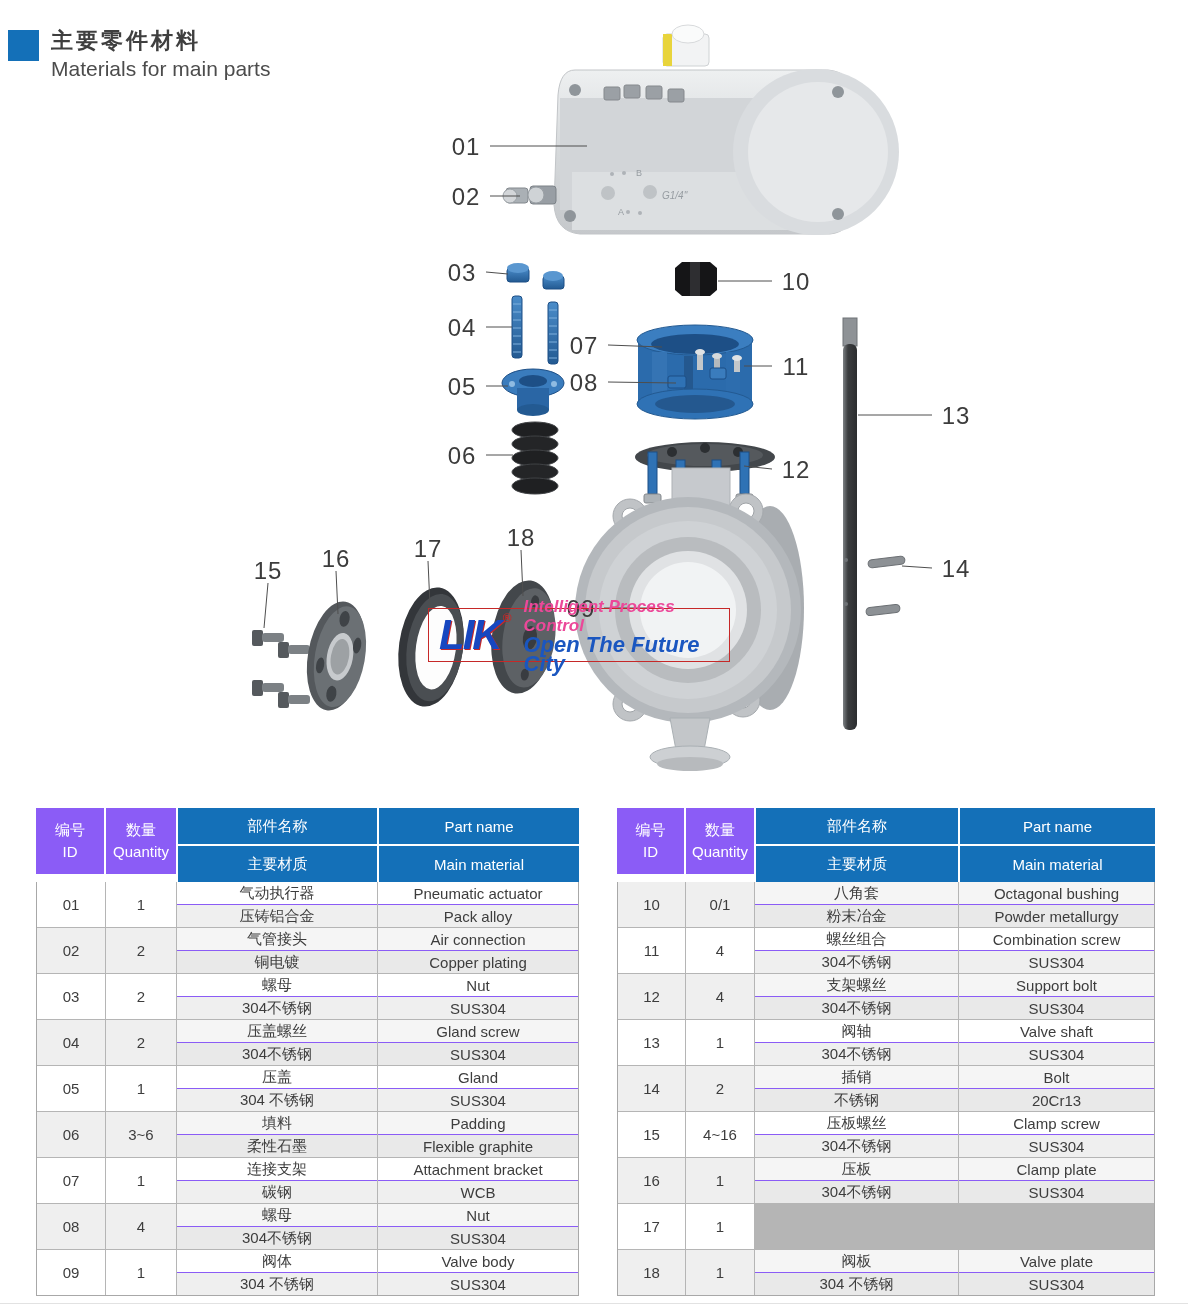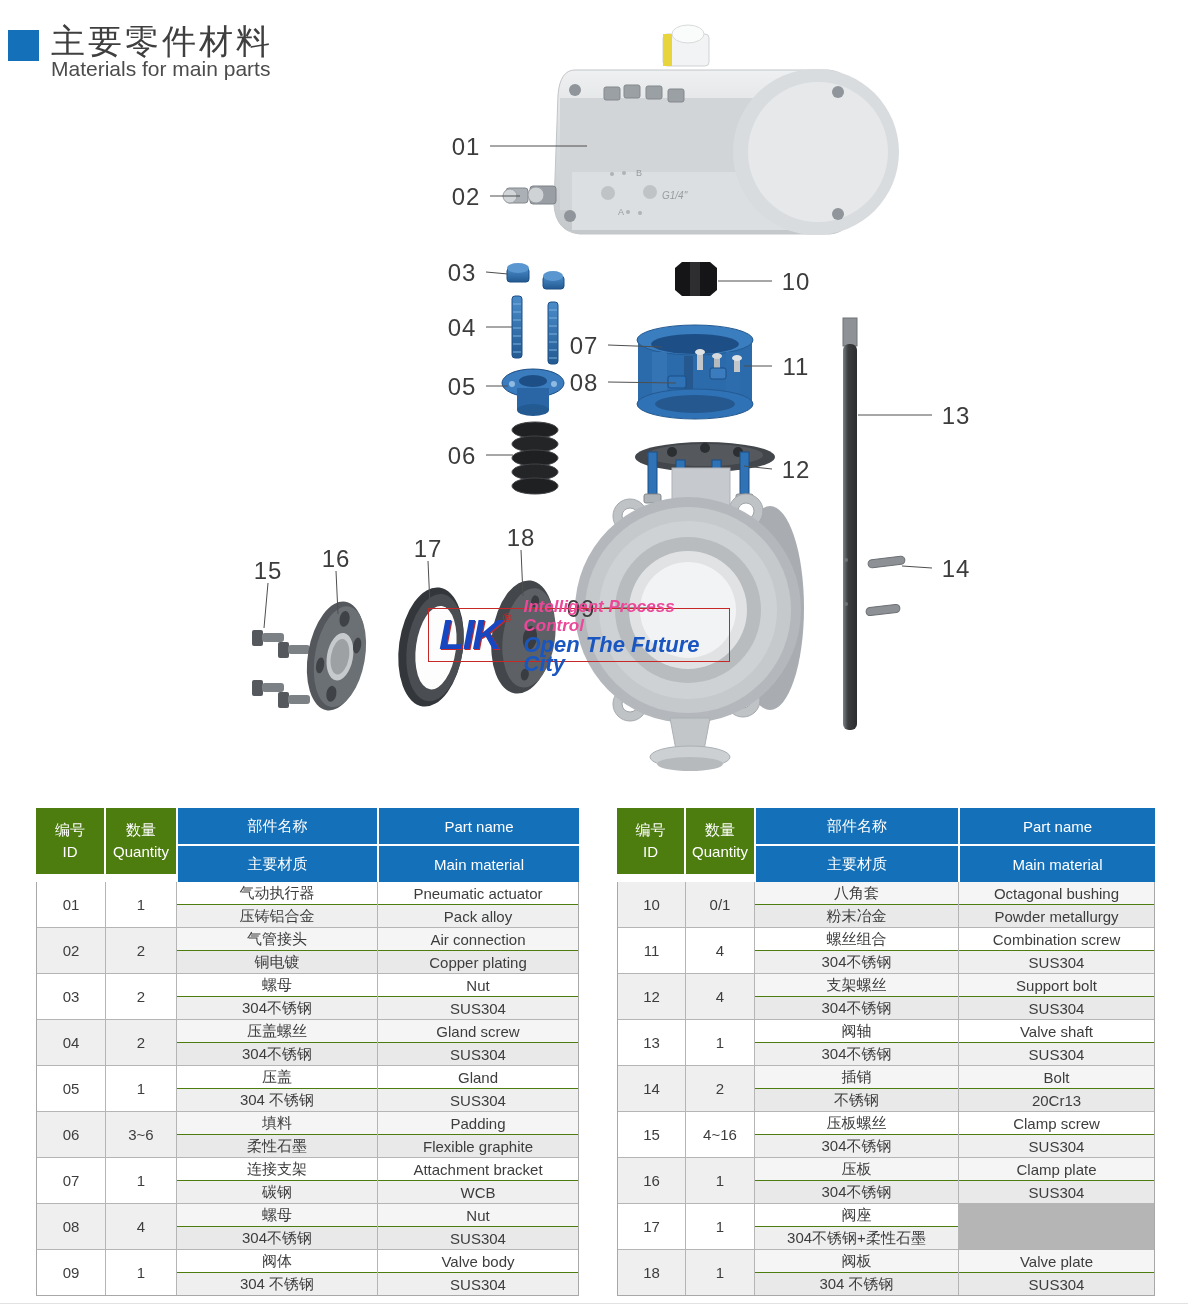"主要零件材料" .hdr-title { font-size: 34px -> 22px; font-weight: 400 -> 700 }
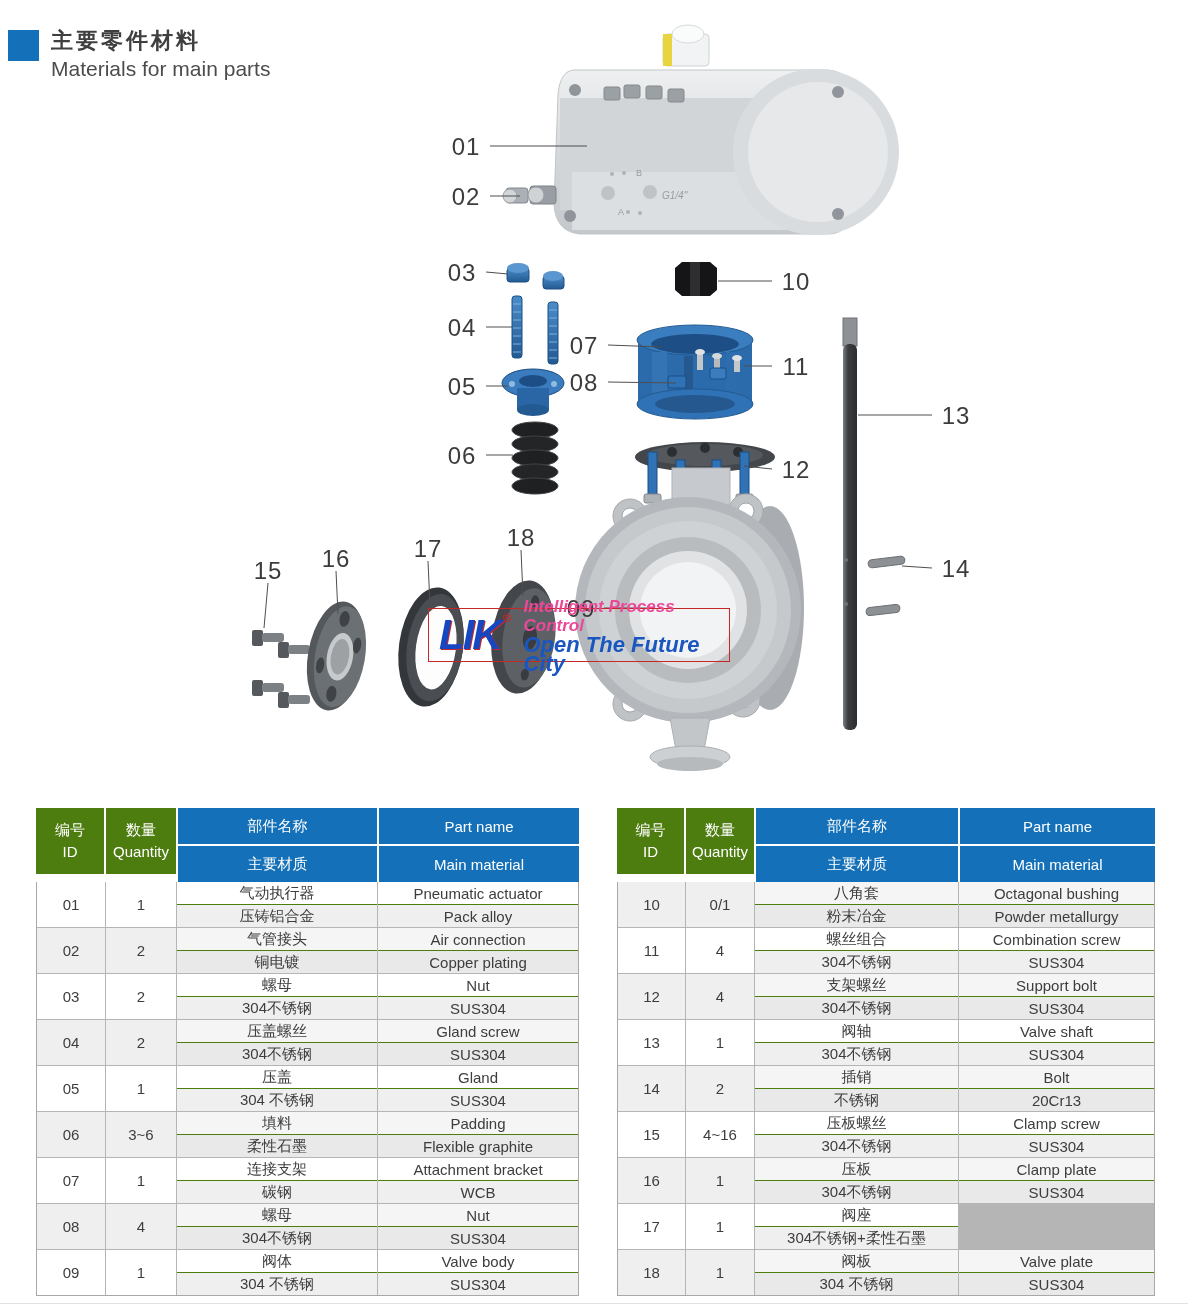"编号" .th { background: #4d7c0f -> #8b5cf6 }
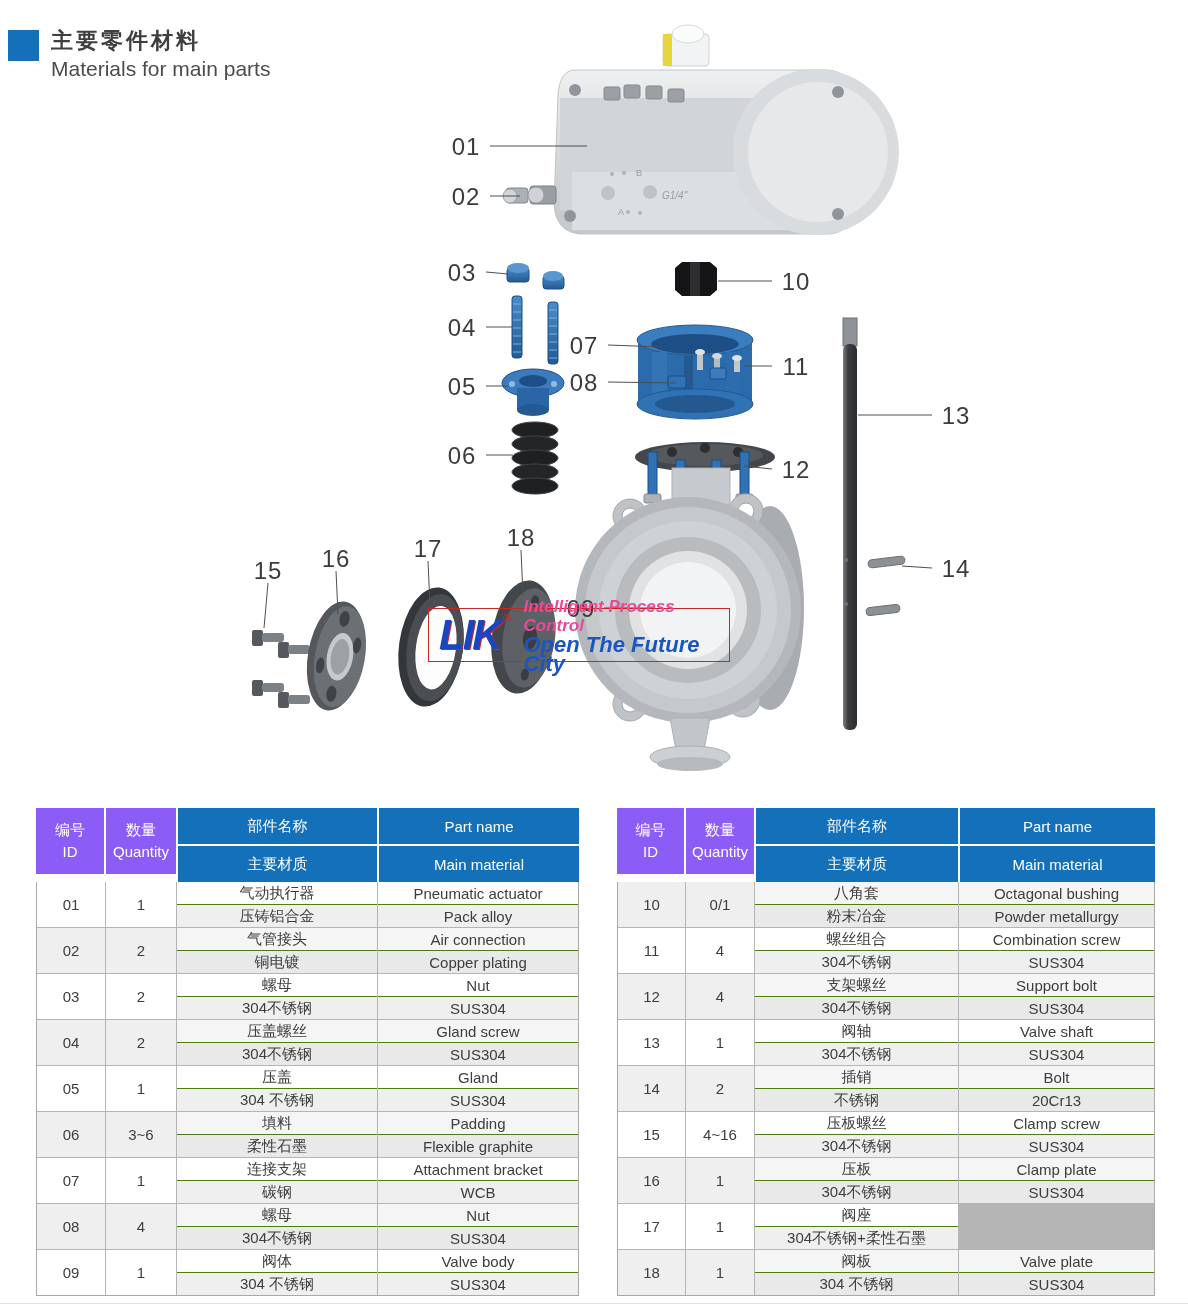"气动执行器" .td-pair { background: #4d7c0f -> #8b5cf6 }
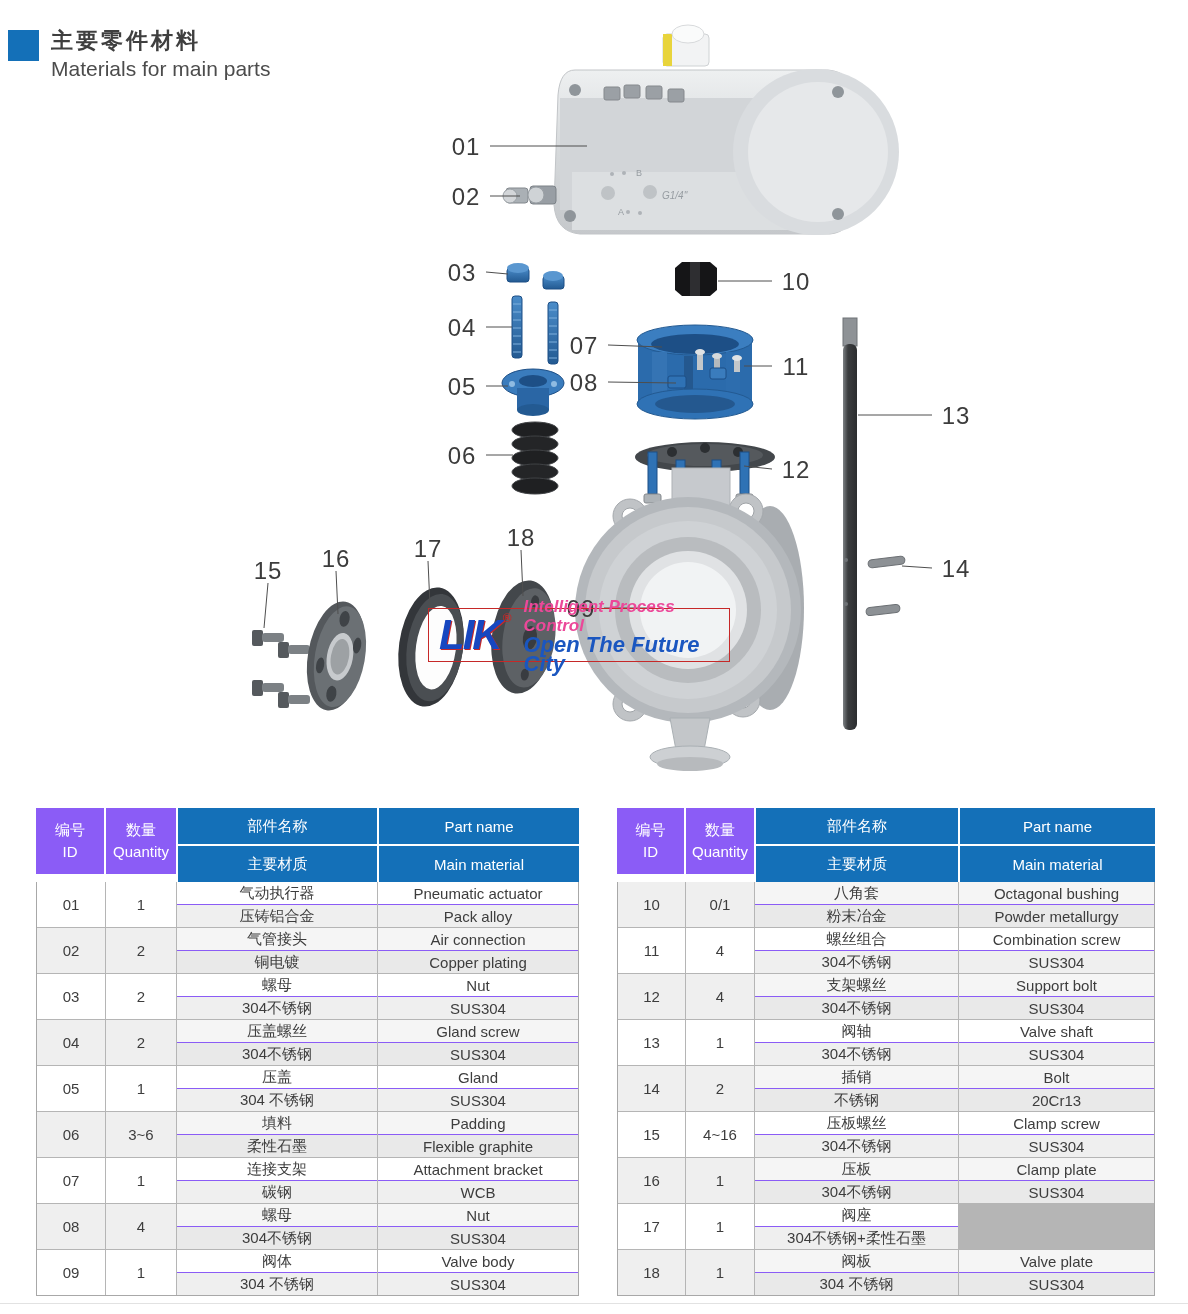"阀座" div.td-pair { html: <div> <div>阀座</div> <div>304不锈钢+柔性石墨</div> </div> -> none }
